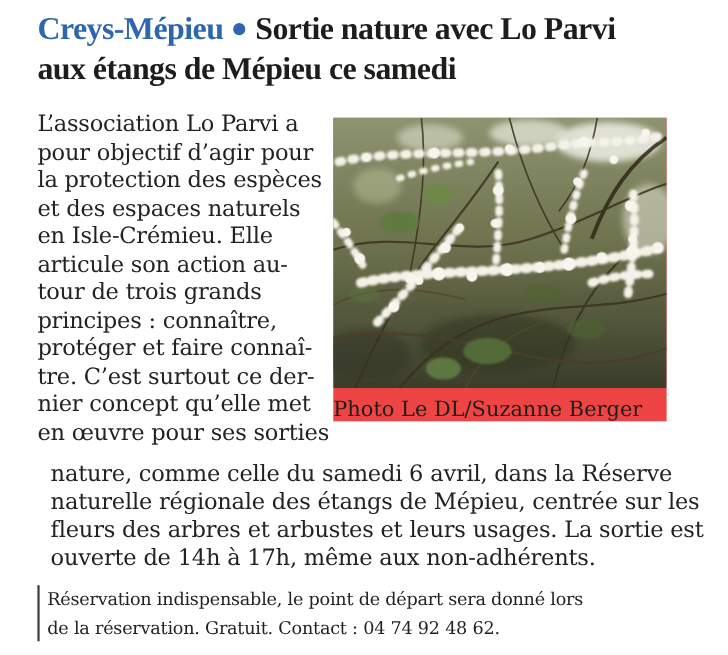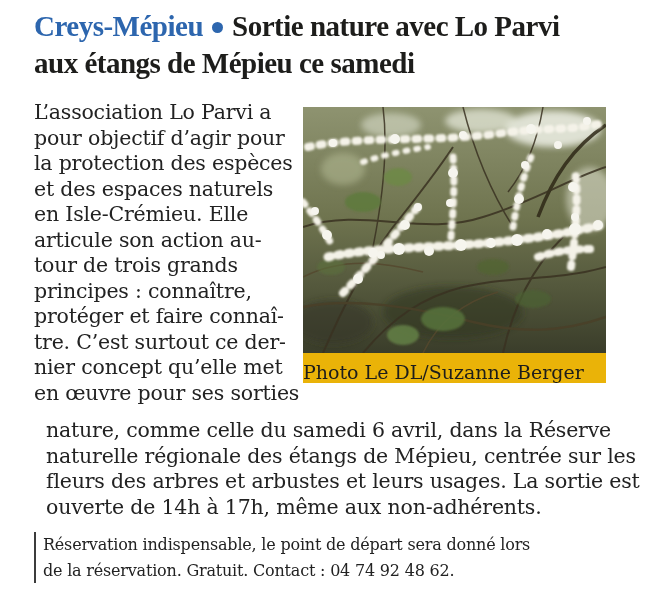"Photo Le DL/Suzanne Berger" .figure { background: #eab308 -> #ef4444 }
